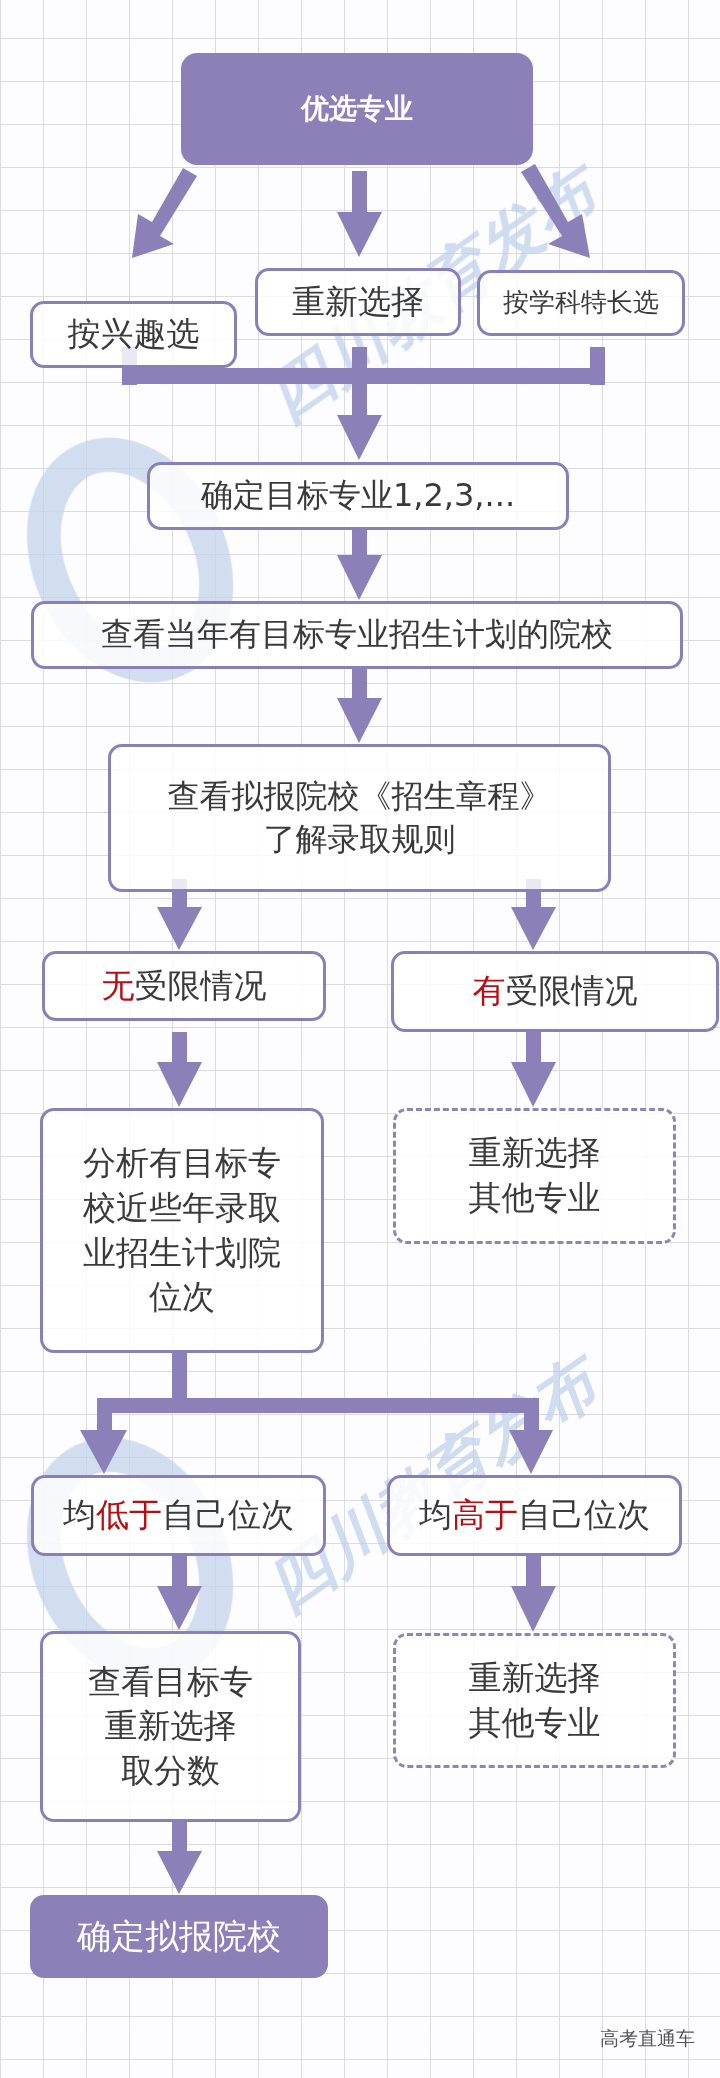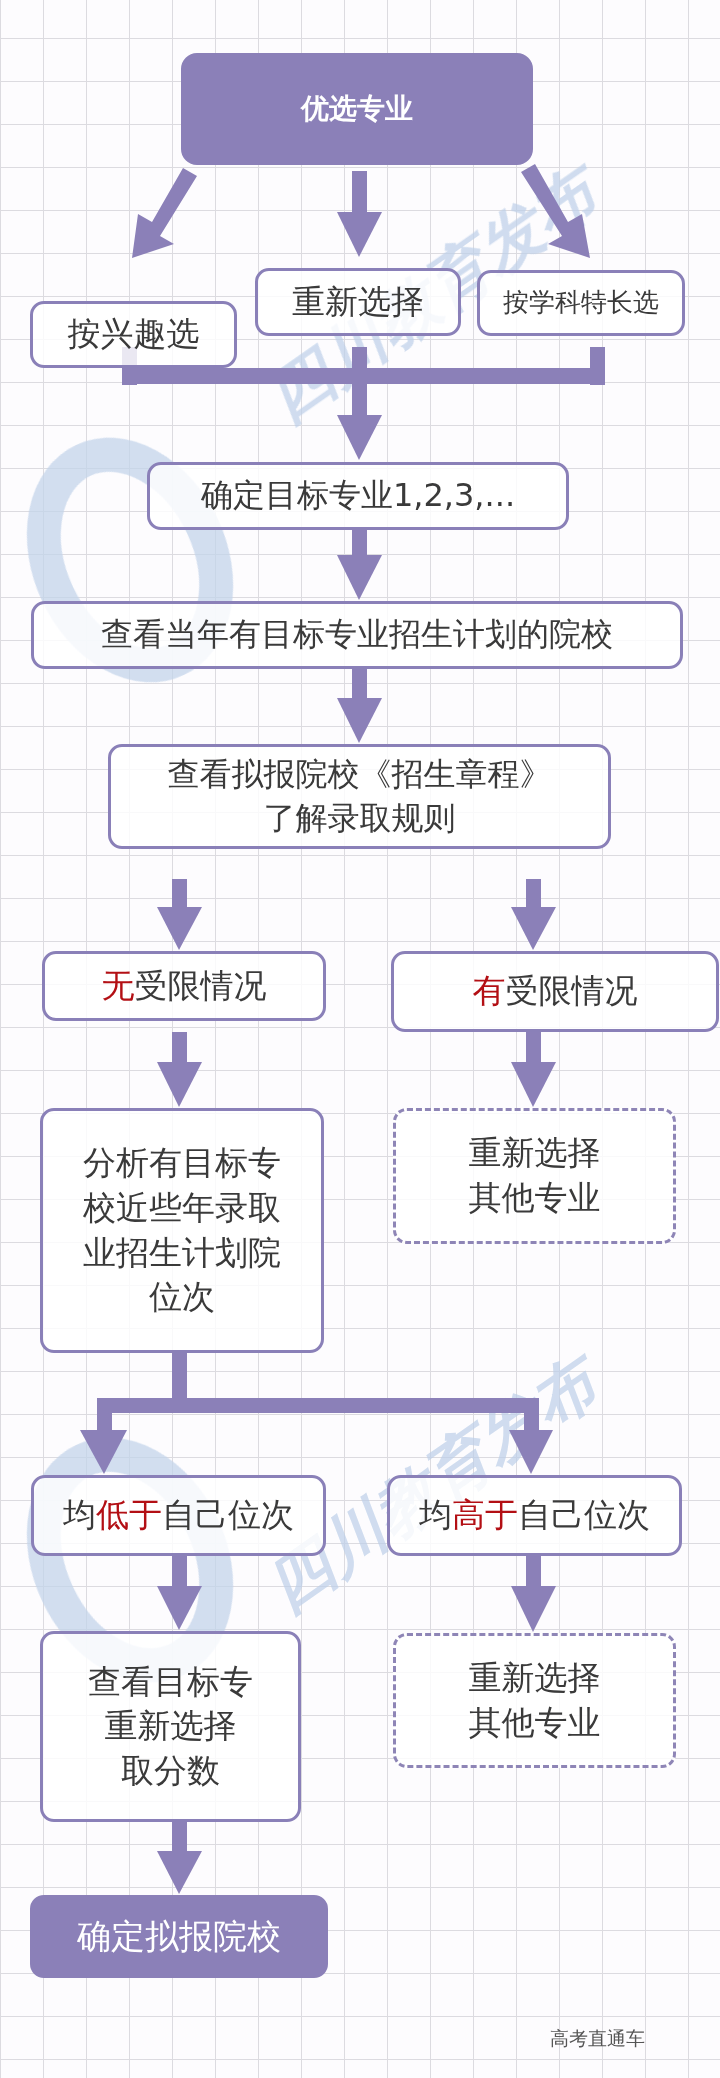"查看拟报院校《招生章程》" div.box { height: 105px -> 148px }
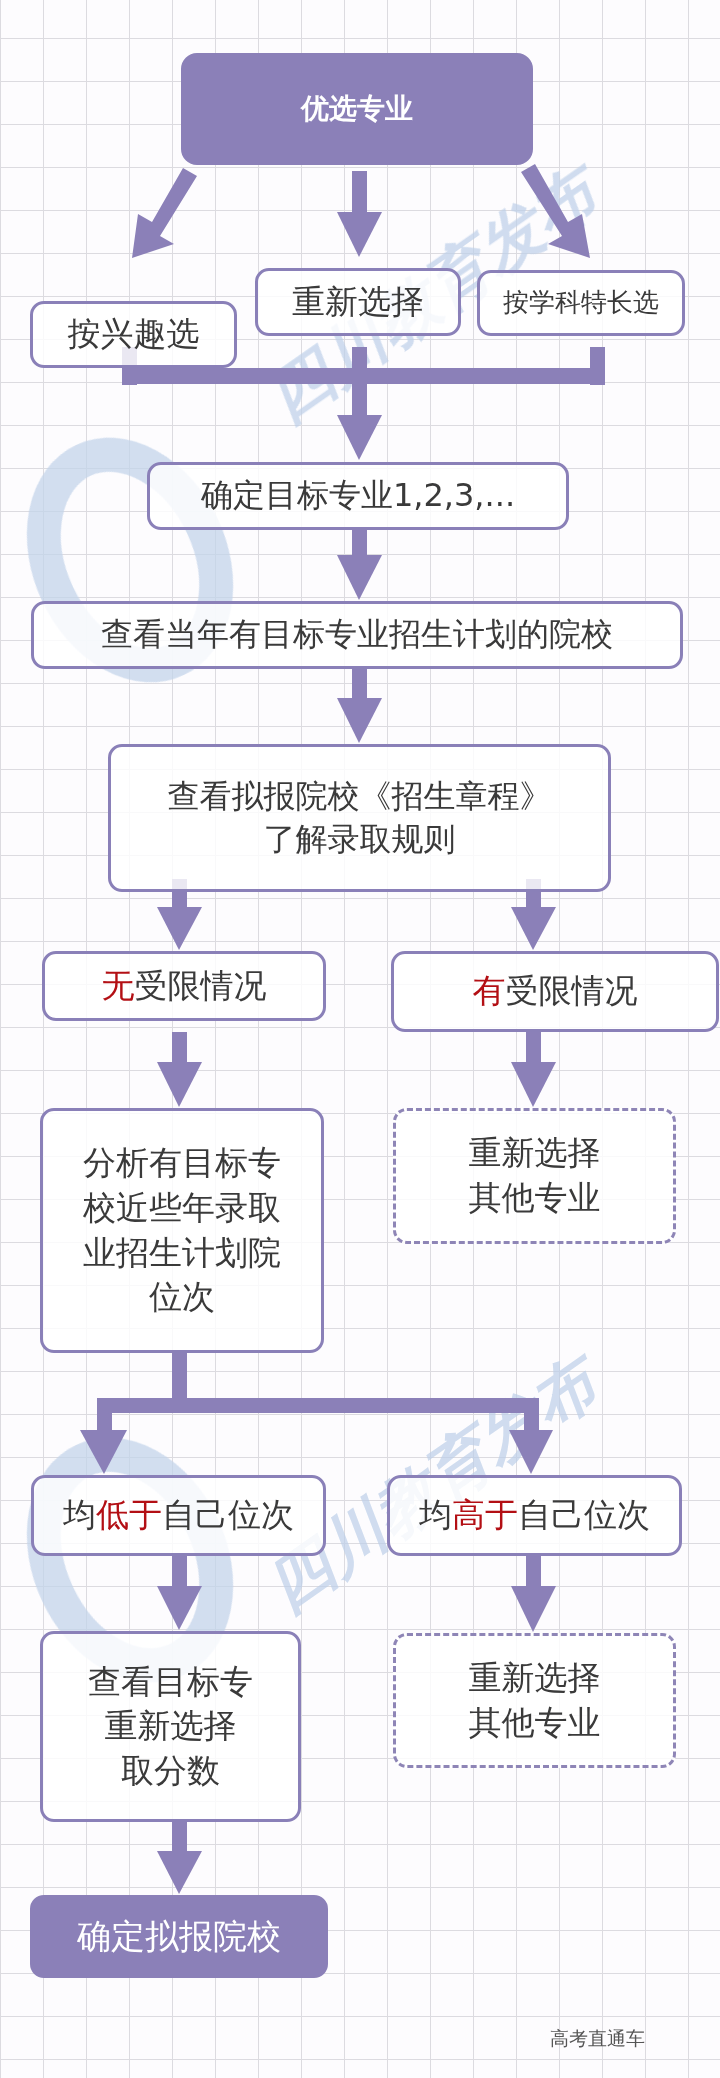"高考直通车" .footer-mark { left: 550px -> 600px }
